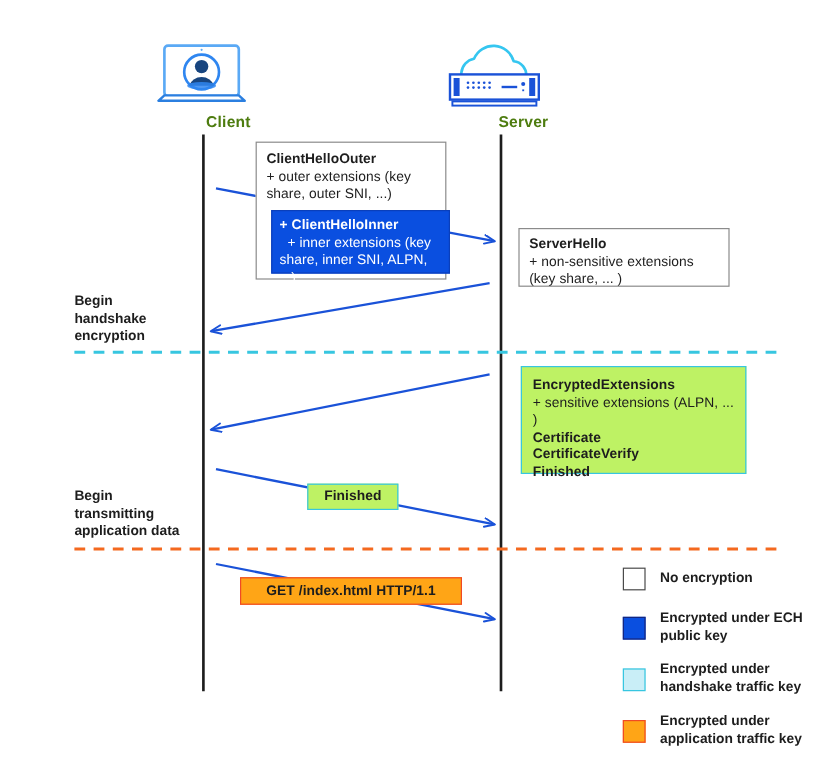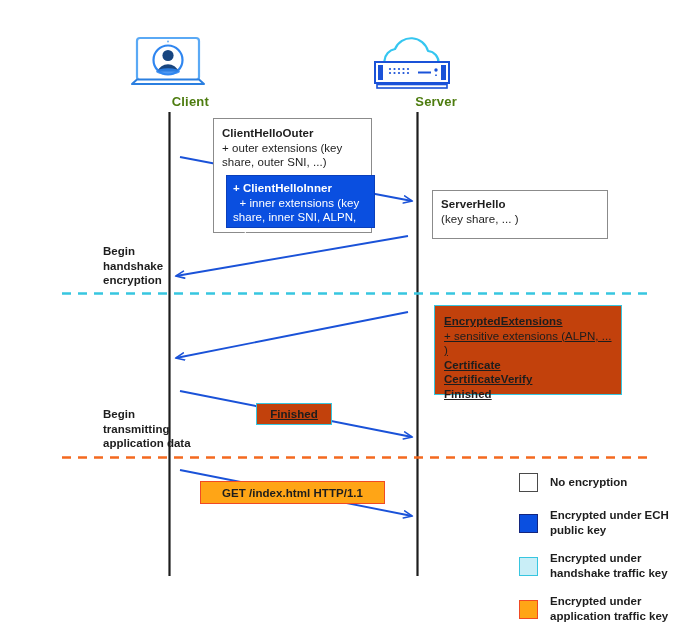"+ non-sensitive extensions" div { html: none -> <div>+ non-sensitive extensions</div> }
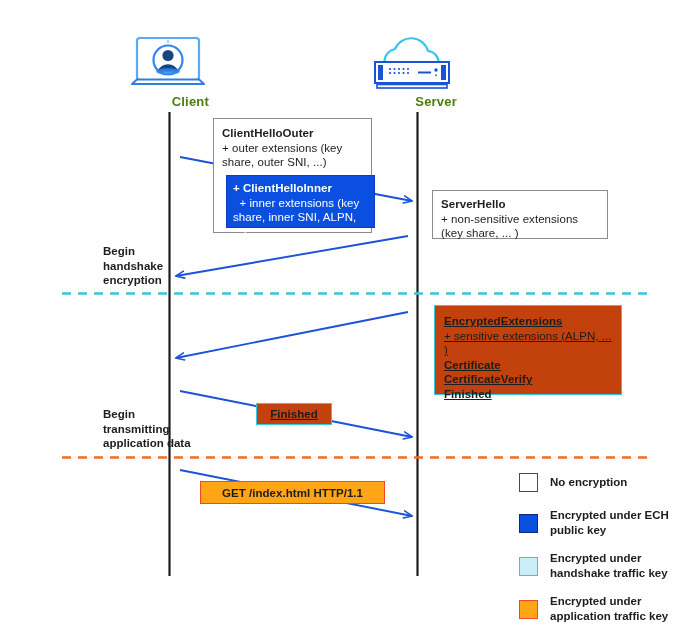"Begin" .stage-note { margin-left: 41px -> none }
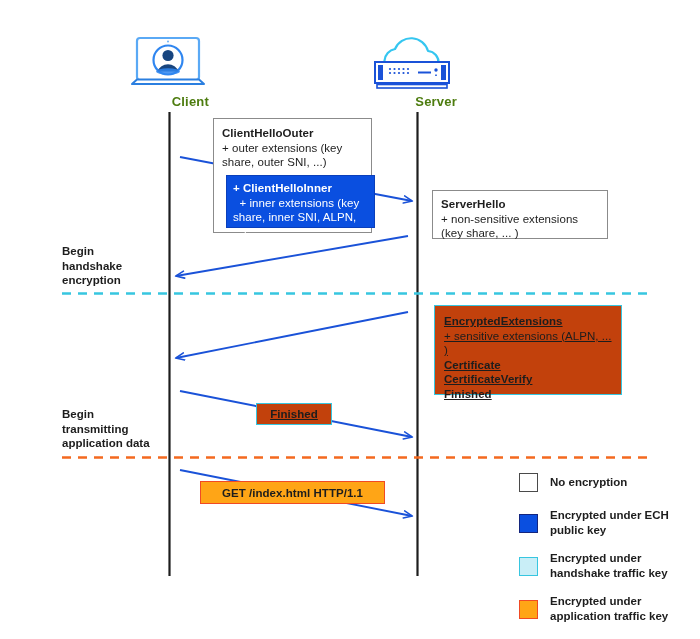"EncryptedExtensions" .cyanbox { background: #c2410c -> #bef264; text-decoration: underline -> none }
